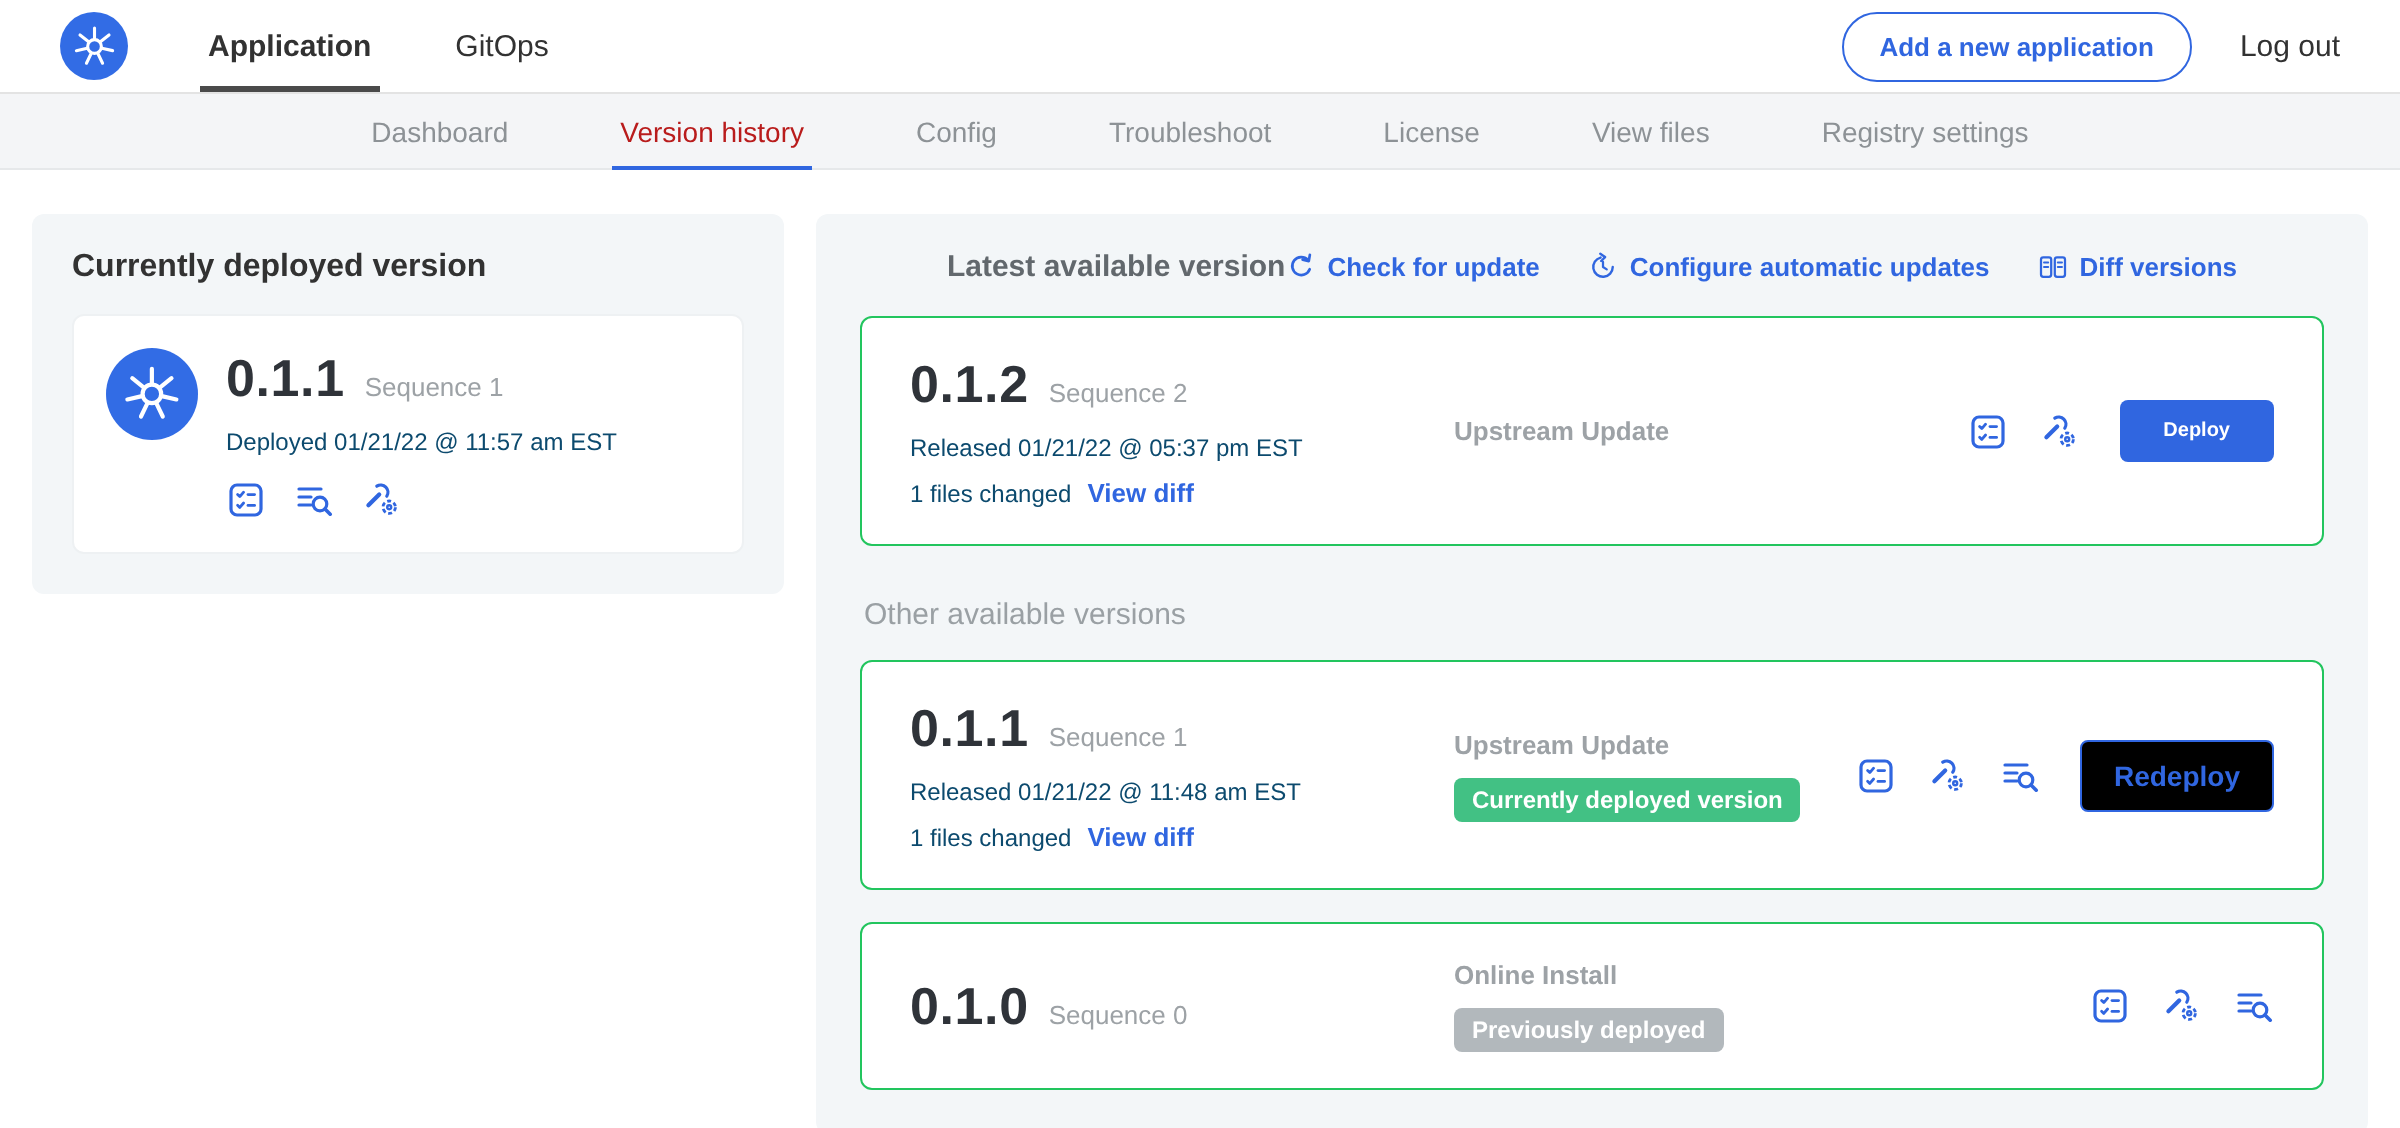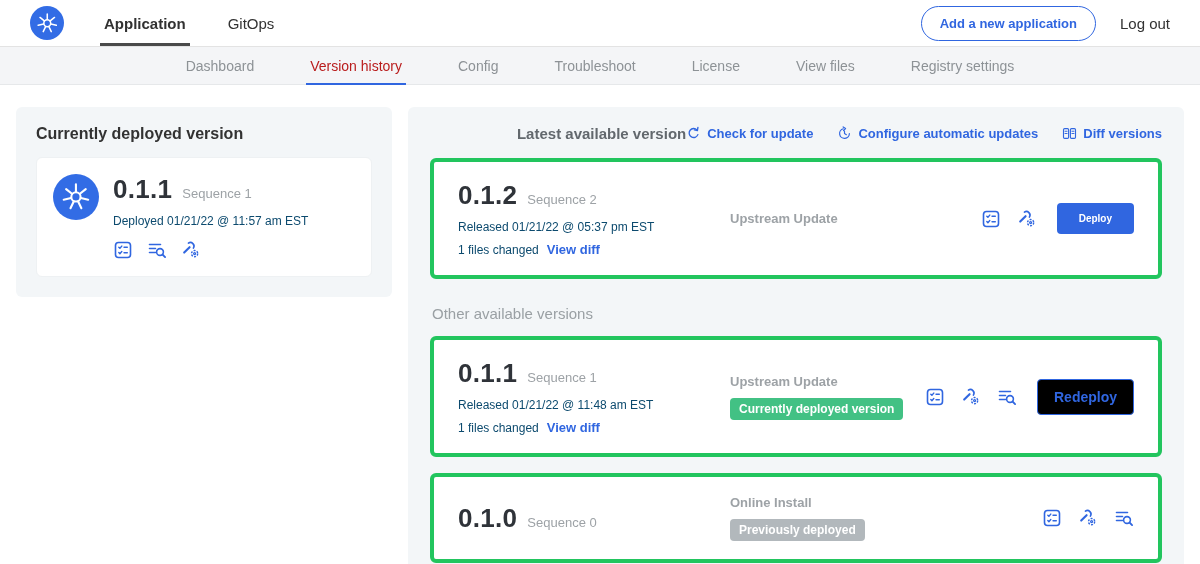"Latest available version" .latest-header { justify-content: flex-end -> center }
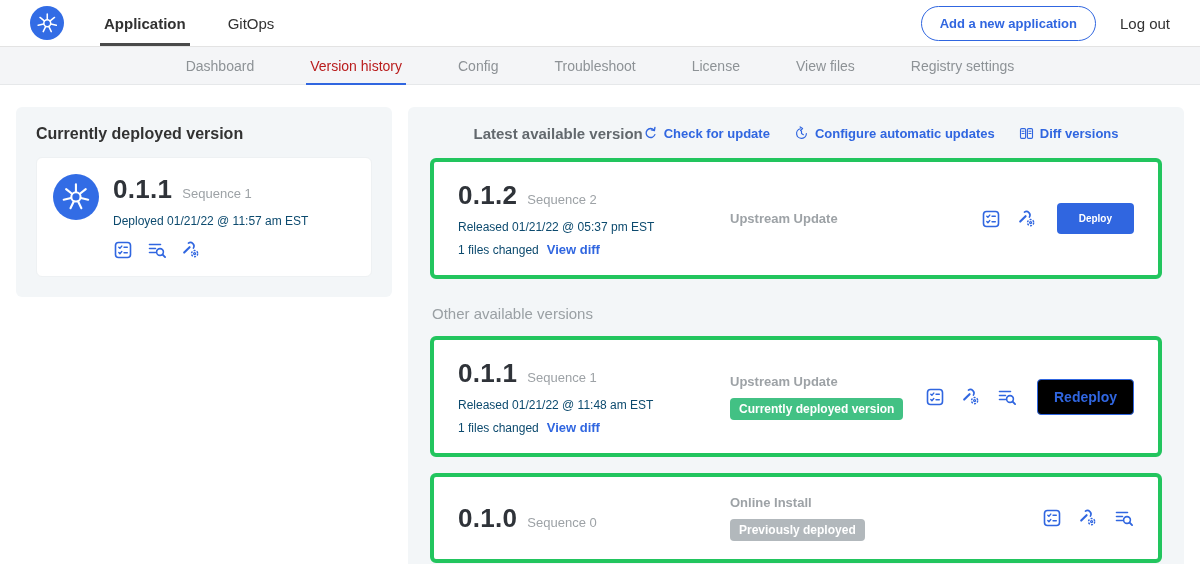"0.1.2" .version-card { border: 4px solid #22c55e -> 1px solid #22c55e }
